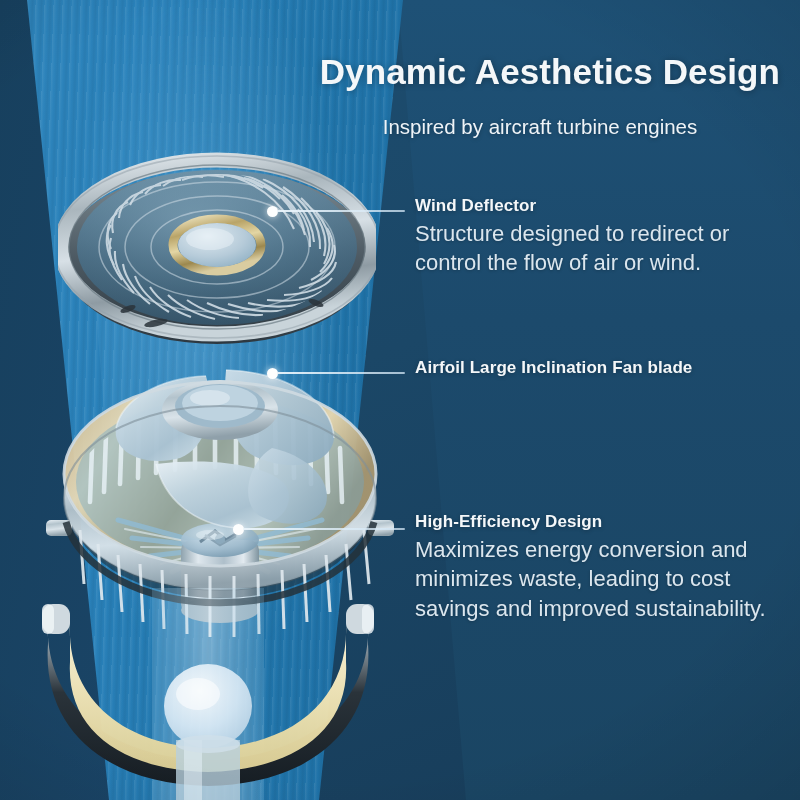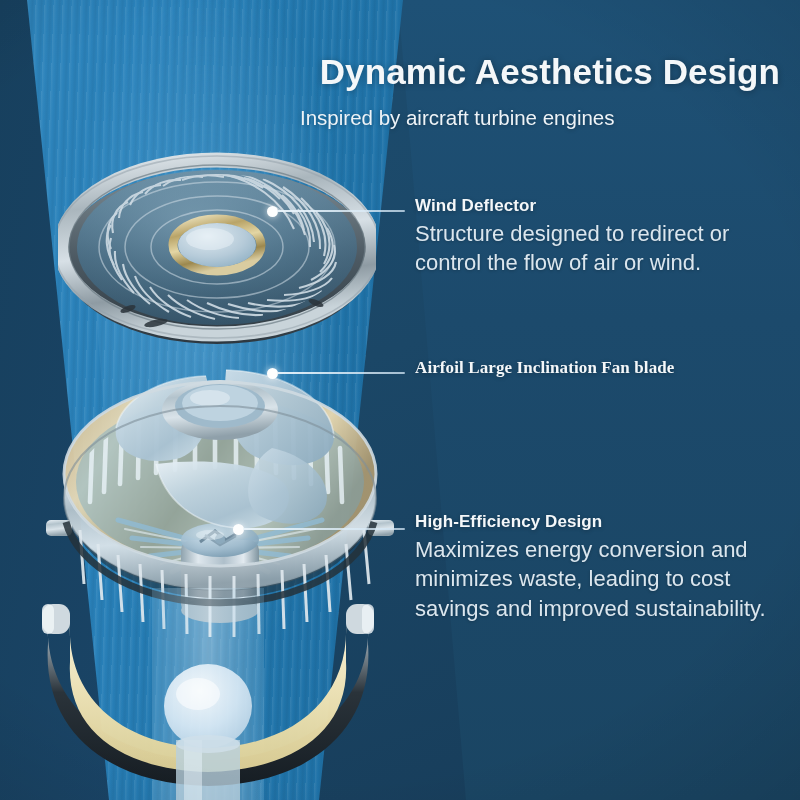"Inspired by aircraft turbine engines" .subtitle { text-align: left -> center; top: 106px -> 115px }
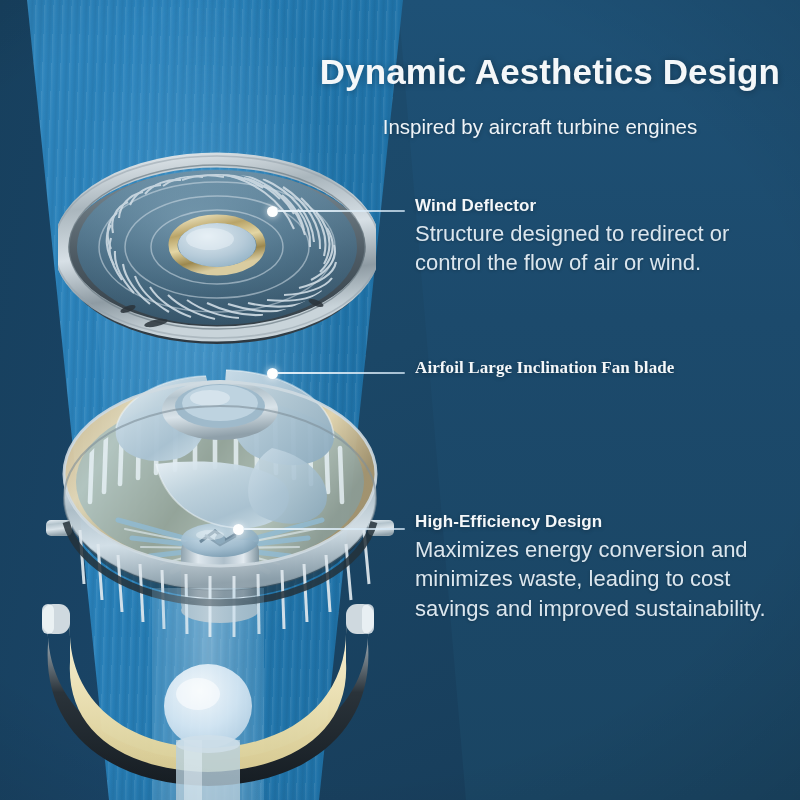"Airfoil Large Inclination Fan blade" div.callout { font-family: Liberation Serif, serif -> none }
